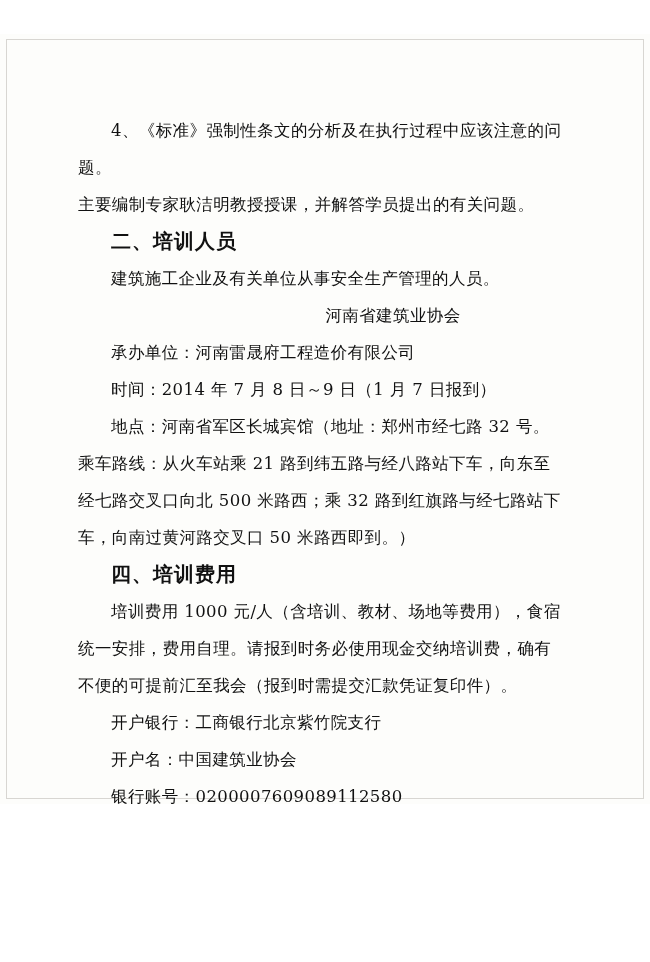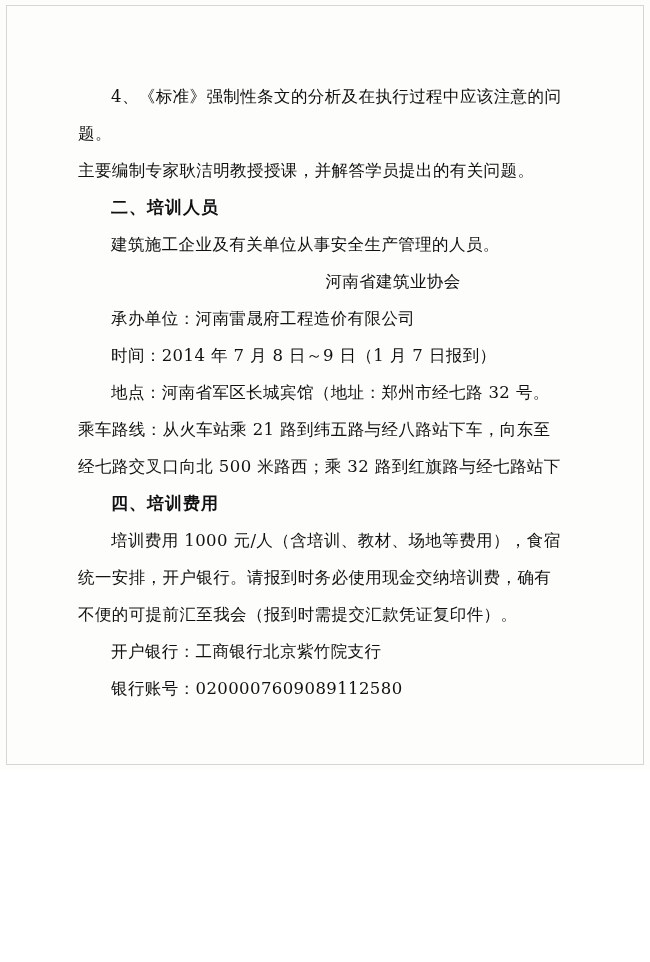"4、《标准》强制性条文的分析及在执行过程中应该注意的问" .page { margin-top: none -> 34px }
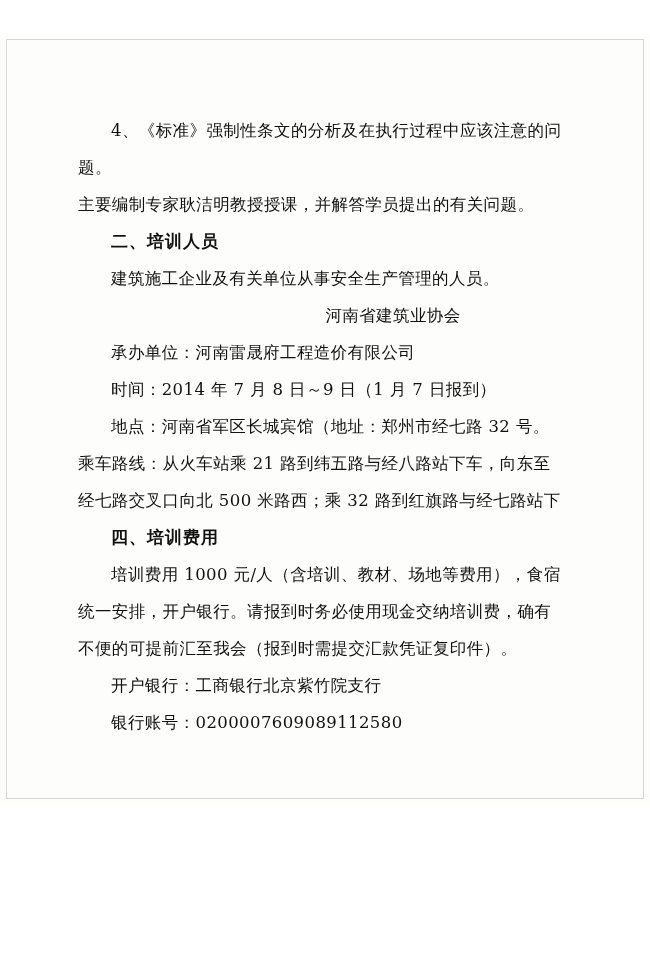"二、培训人员" .heading { font-size: 17px -> 20px }
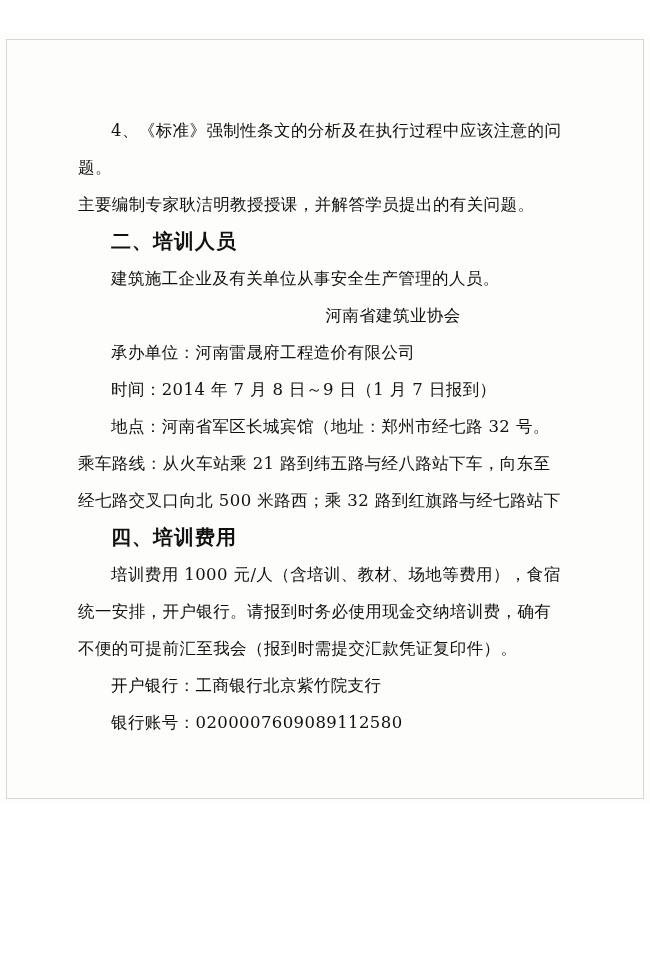"车，向南过黄河路交叉口 50 米路西即到。）" div.line { html: none -> <div>车，向南过黄河路交叉口 50 米路西即到。）</div> }
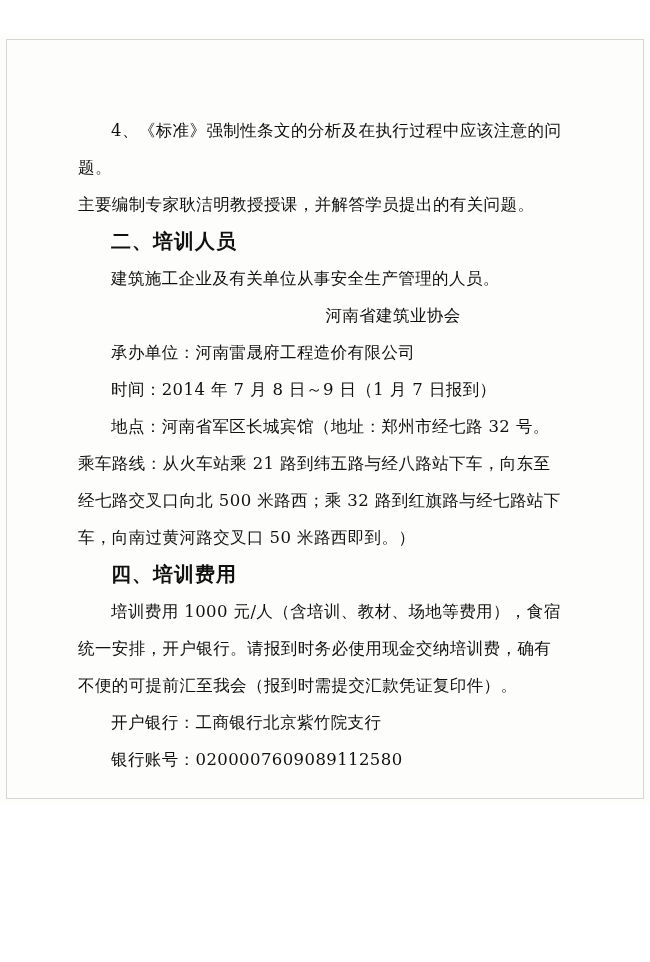"统一安排，开户银行。请报到时务必使用现金交纳培训费，确有" div.line { text: 开户银行 -> 费用自理 }
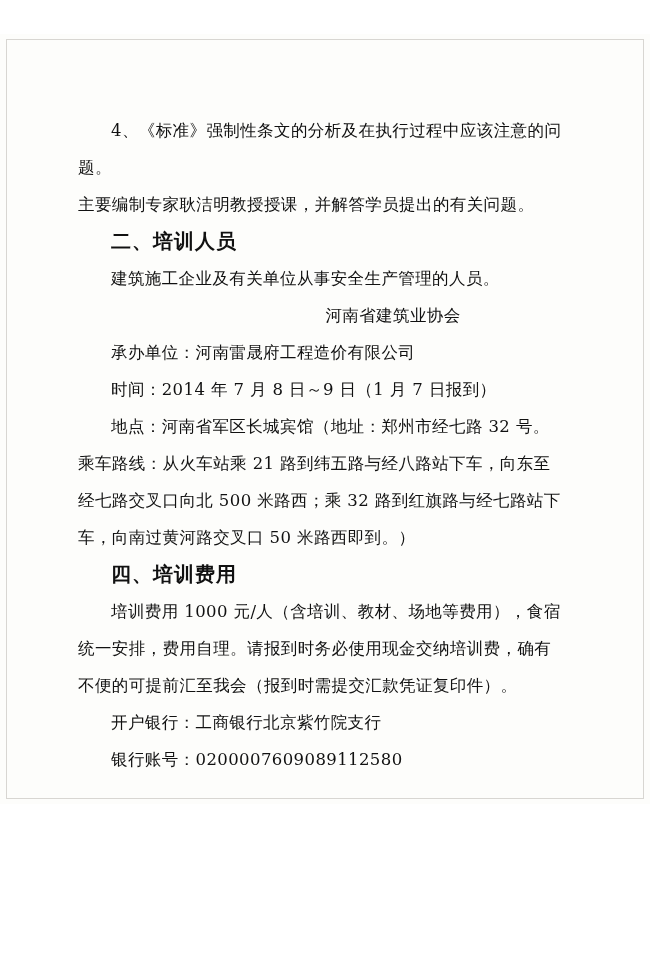"开户名：中国建筑业协会" div.line { html: none -> <div>开户名：中国建筑业协会</div> }
